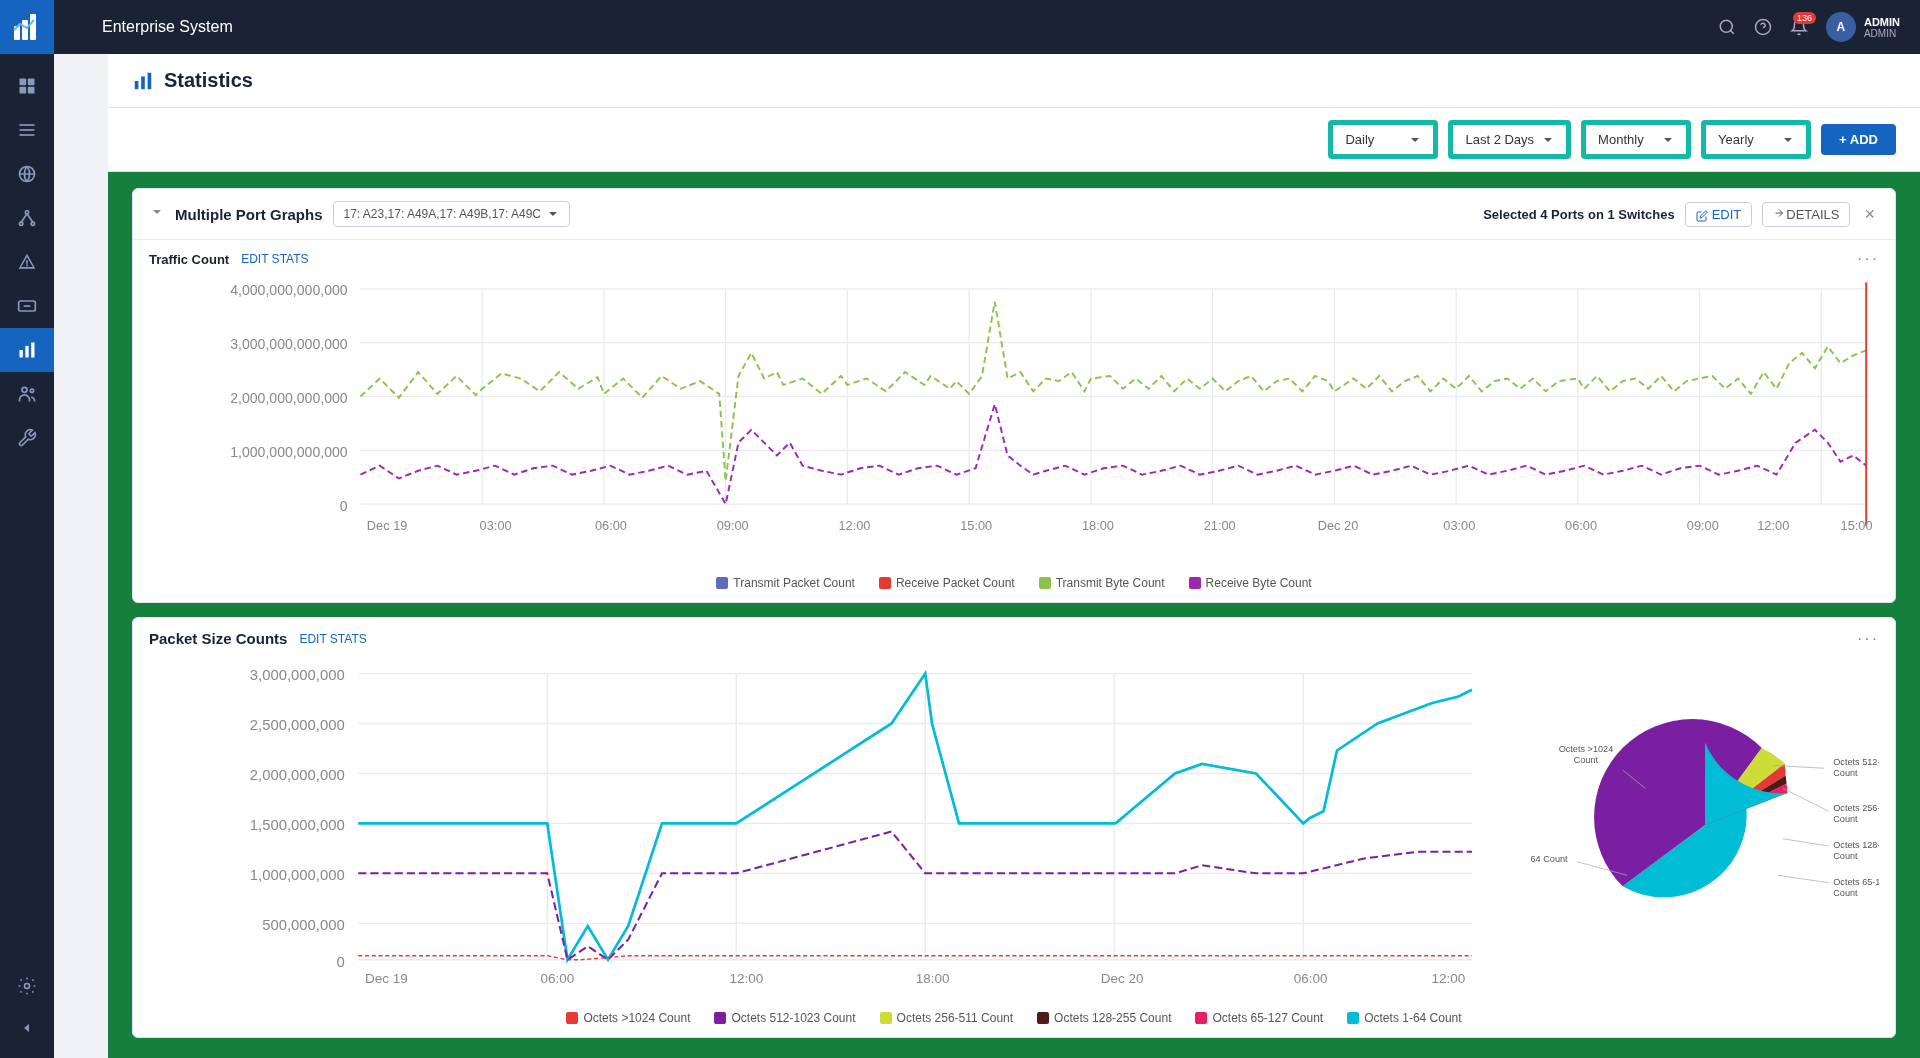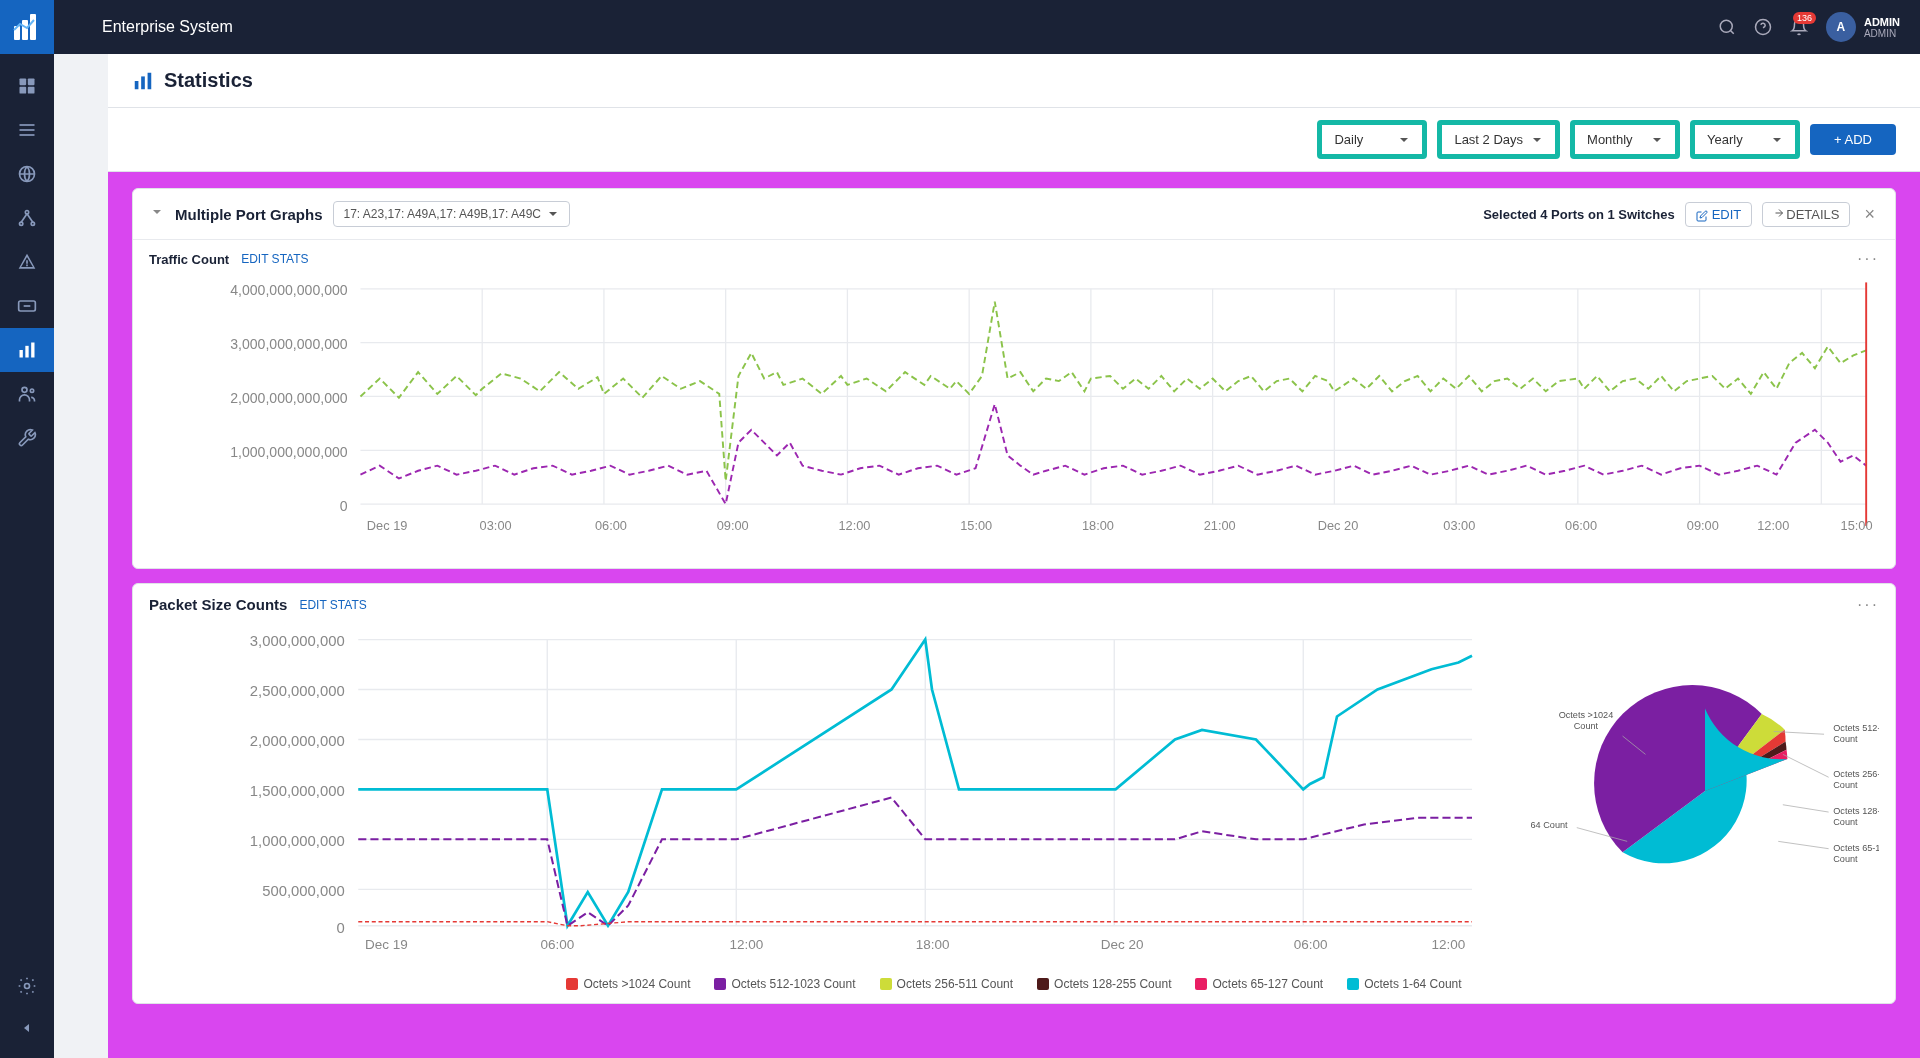"Statistics" .main-content { background: #d946ef -> #15803d }
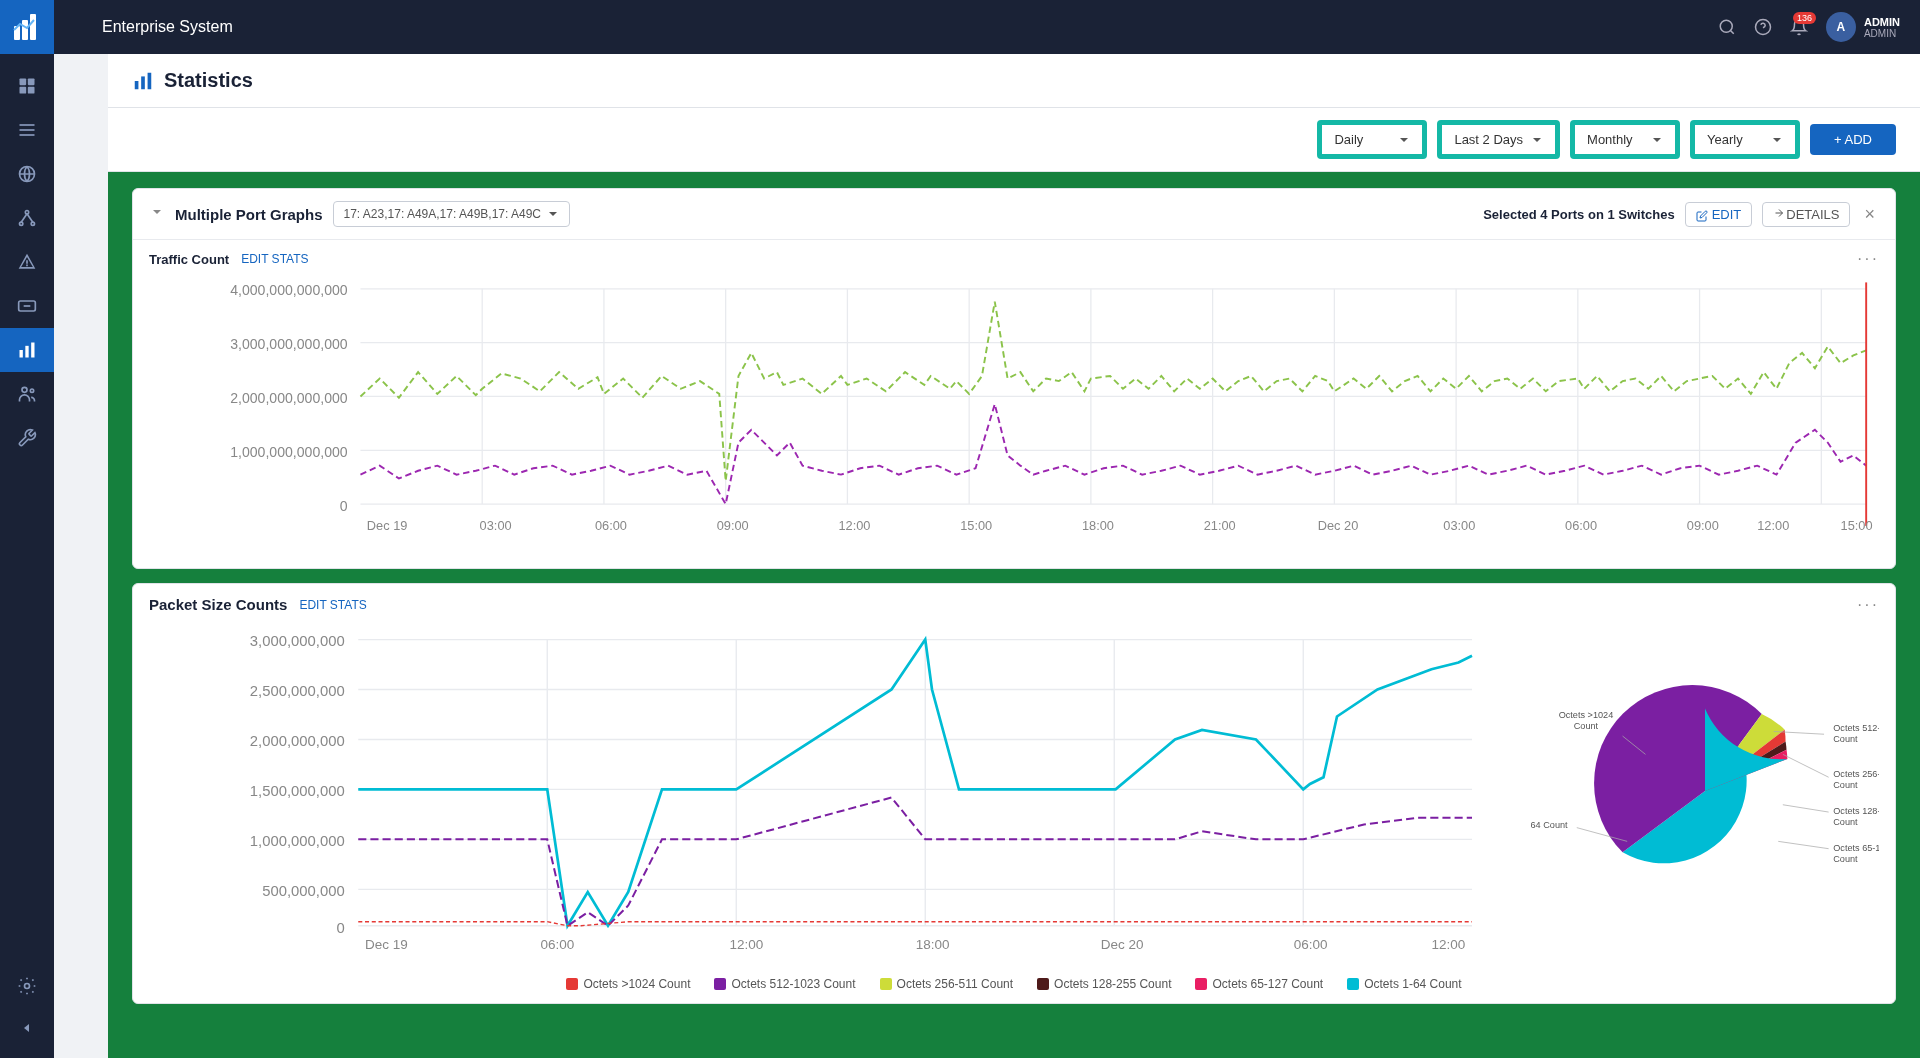"+ ADD" .btn-add { font-weight: 400 -> 700; padding: 8px 24px -> 8px 18px }
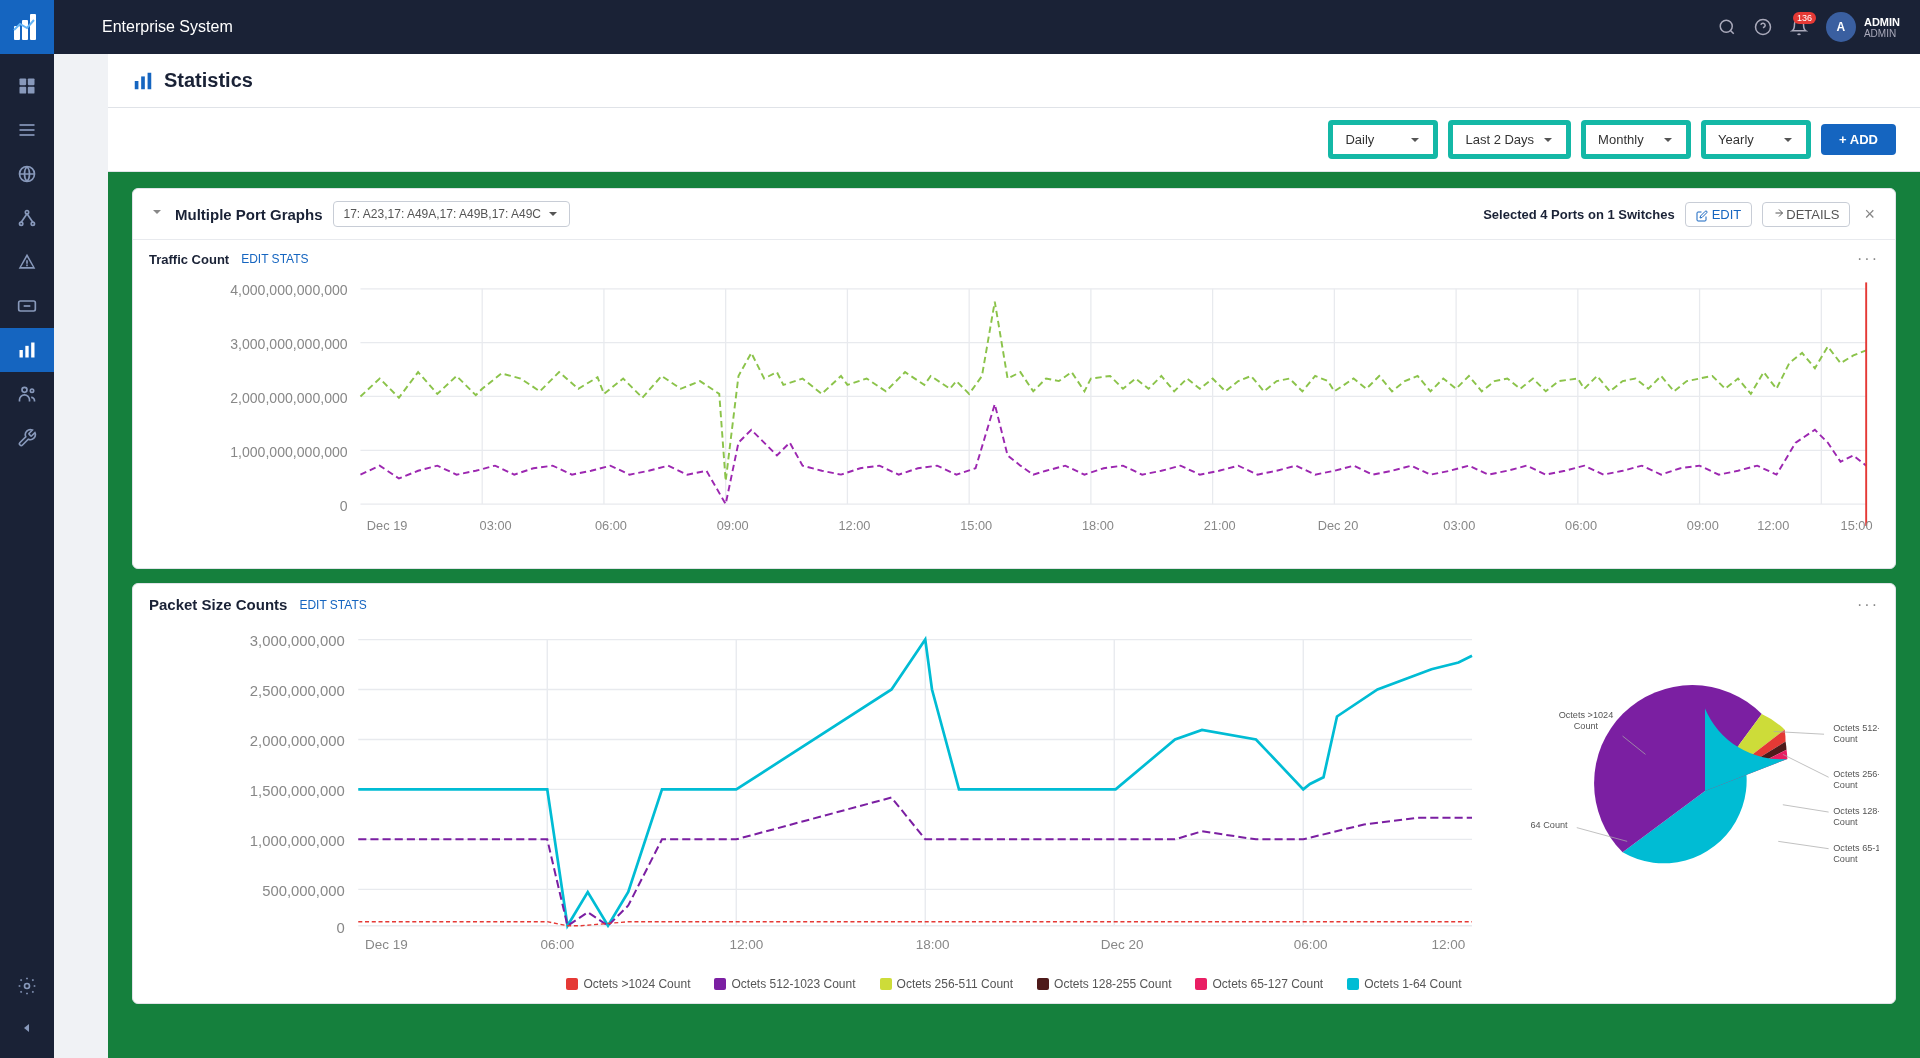"Transmit Packet Count" div.legend-row { html: none -> <div> <div> <div></div> <span>Transmit Packet Count</span> </div> <div> <div></div> <span>Receive Packet Count</span> </div> <div> <div></div> <span>Transmit Byte Count</span> </div> <div> <div></div> <span>Receive Byte Count</span> </div> </div> }
